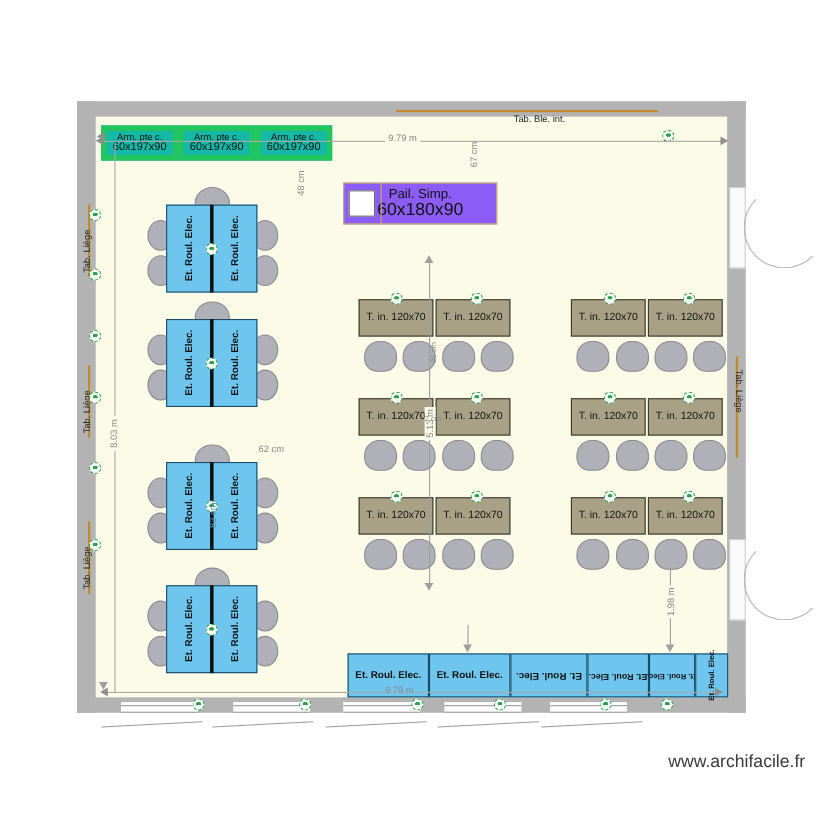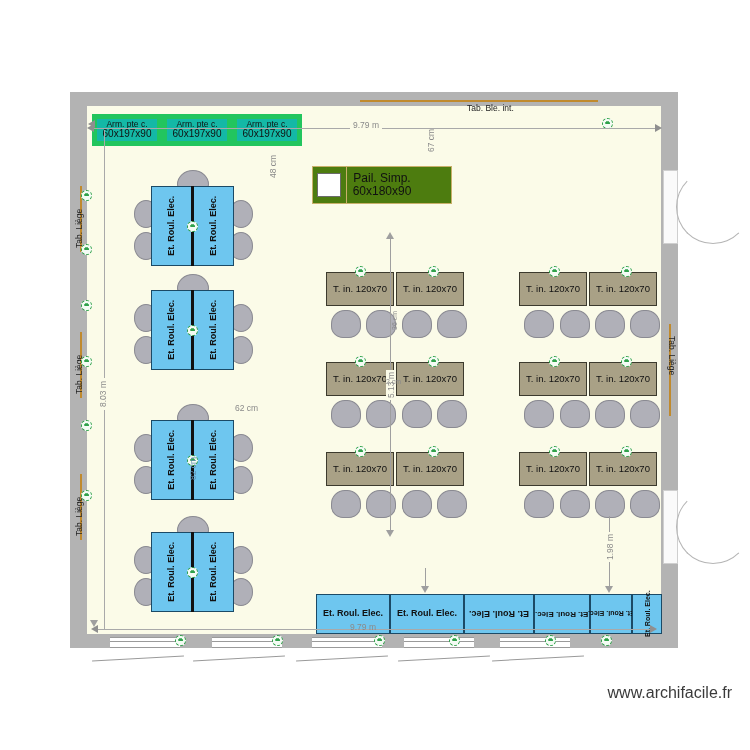"Pail. Simp." .pail-yellow { background: #4d7c0f -> #8b5cf6 }
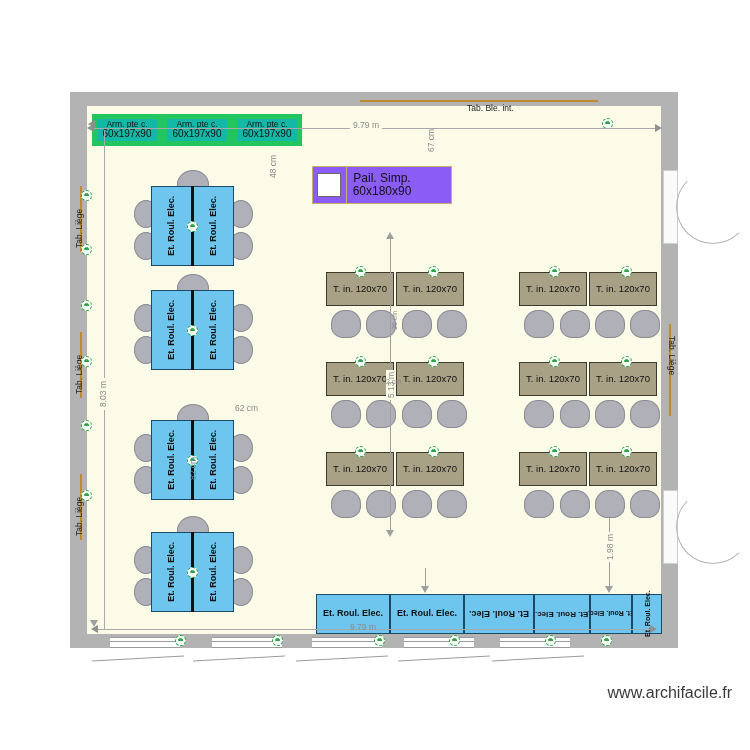"60x180x90" span { font-size: 12px -> 16px }
